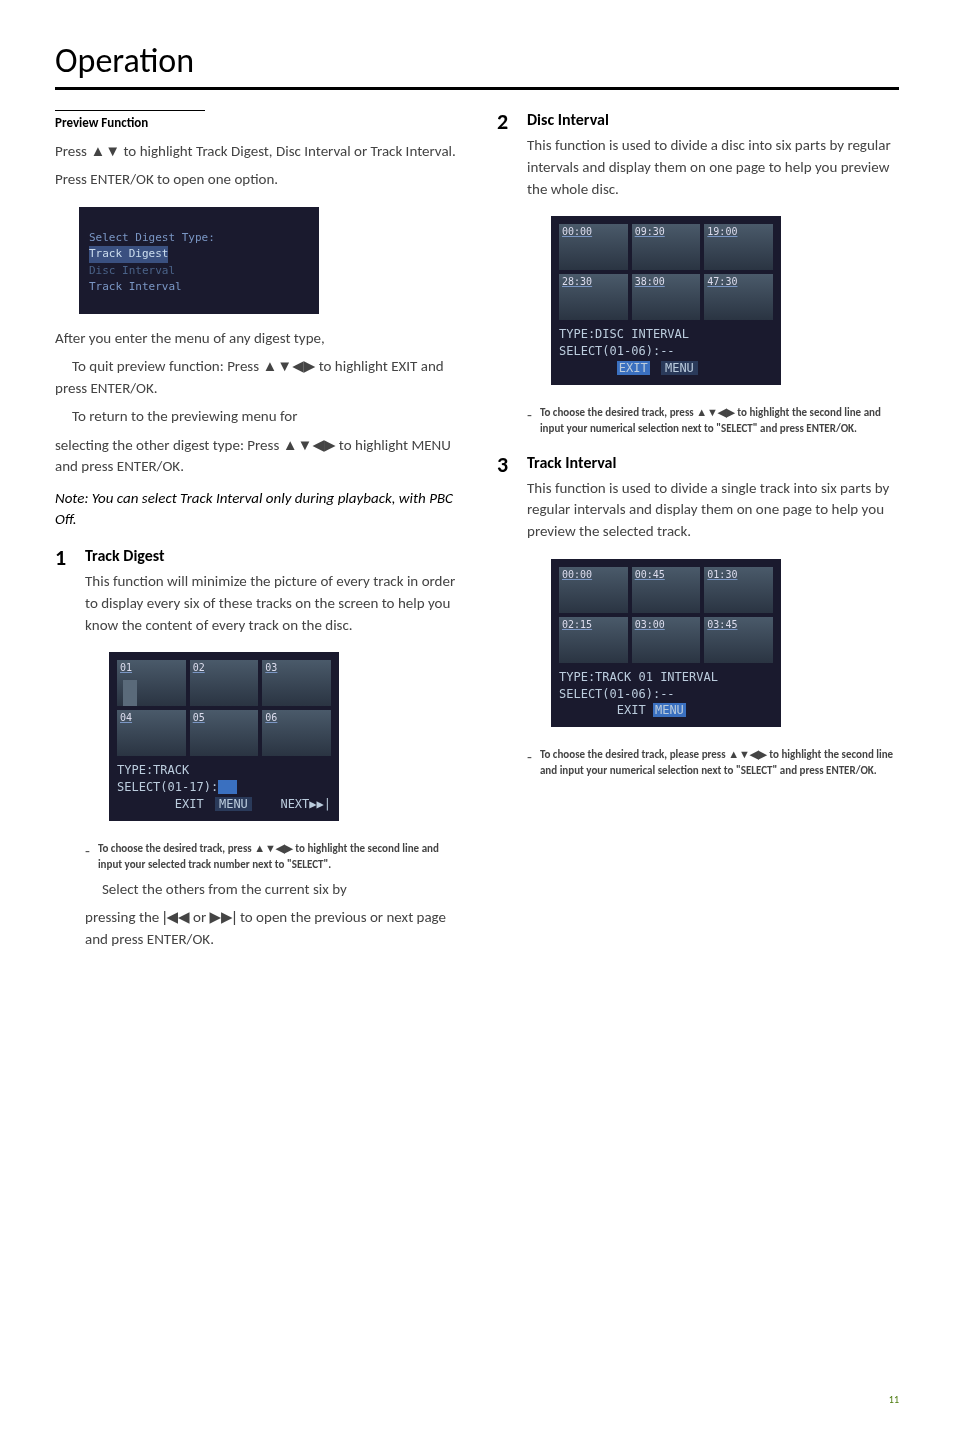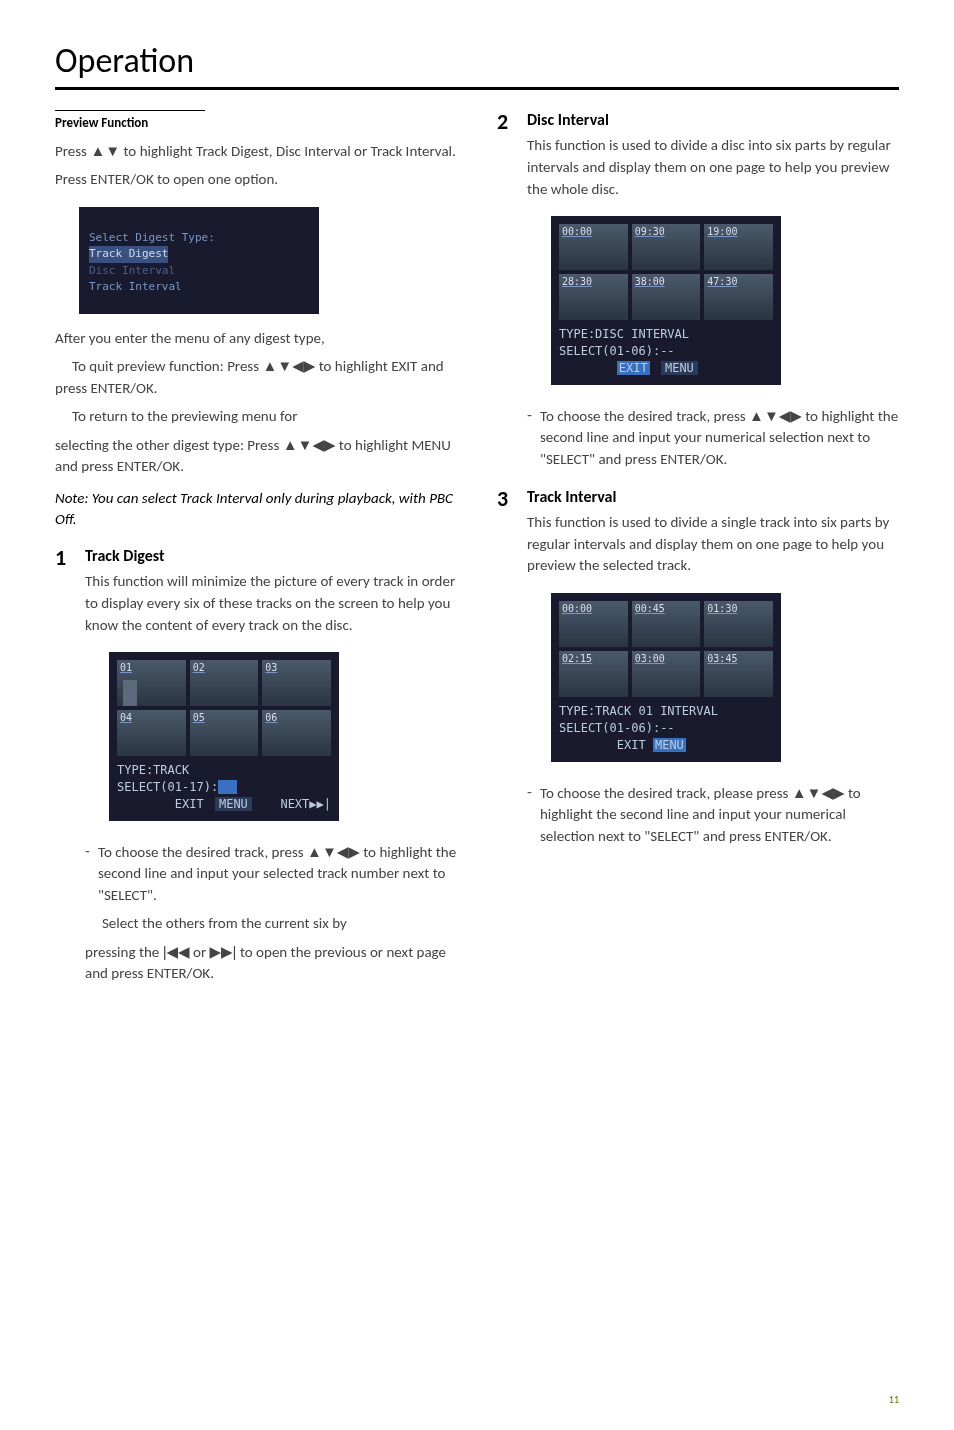"To choose the desired track," .dash-row .txt { font-size: 15px -> 11px; font-weight: none -> bold }
